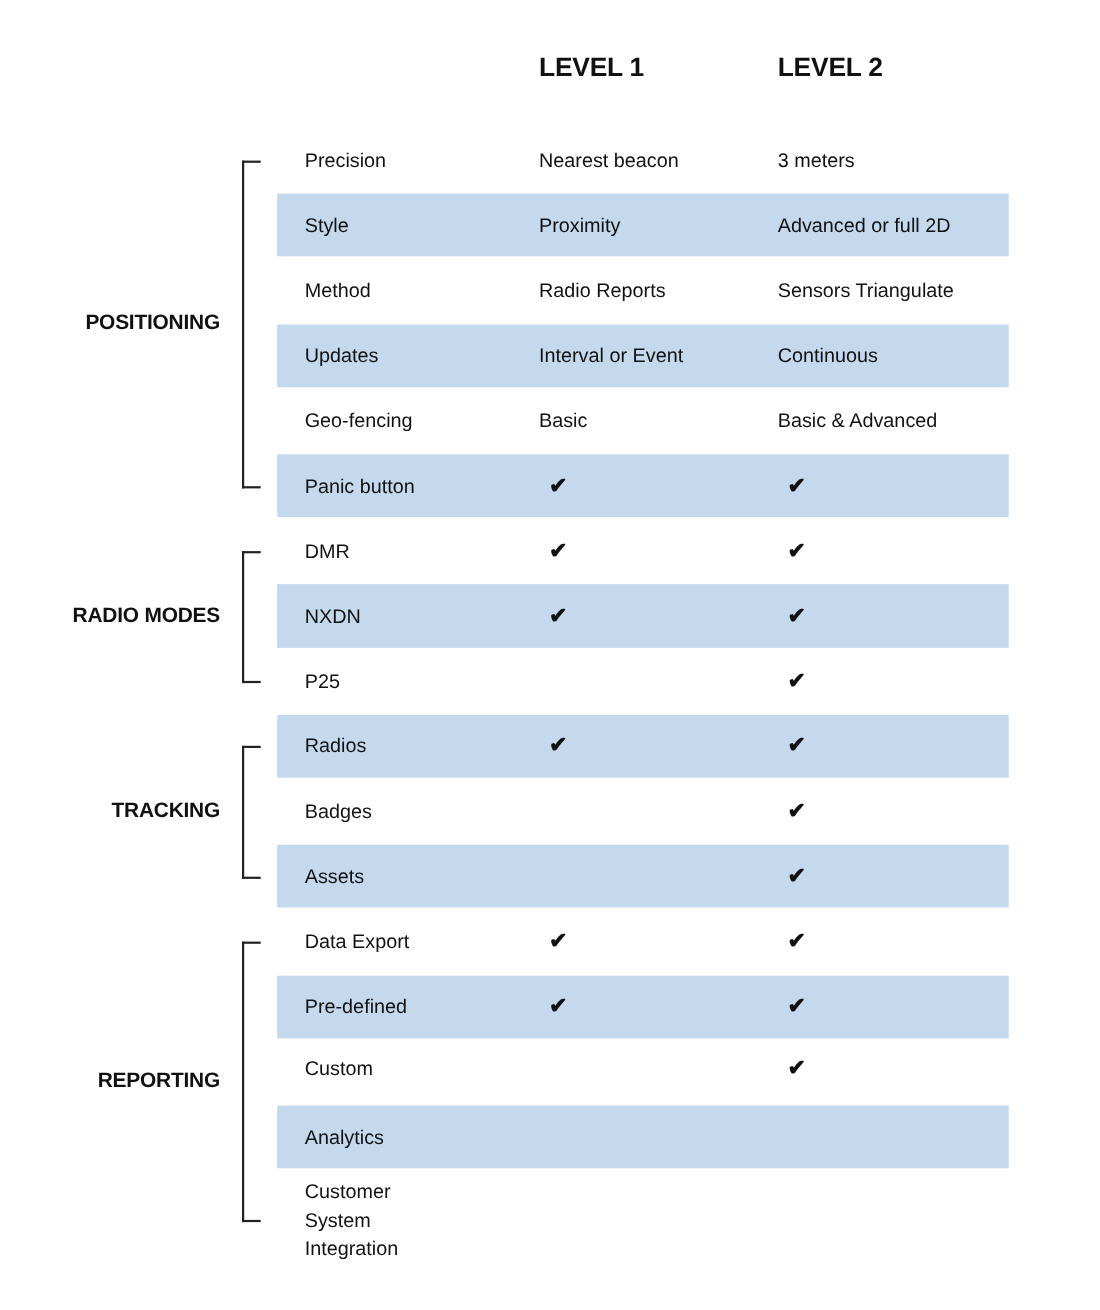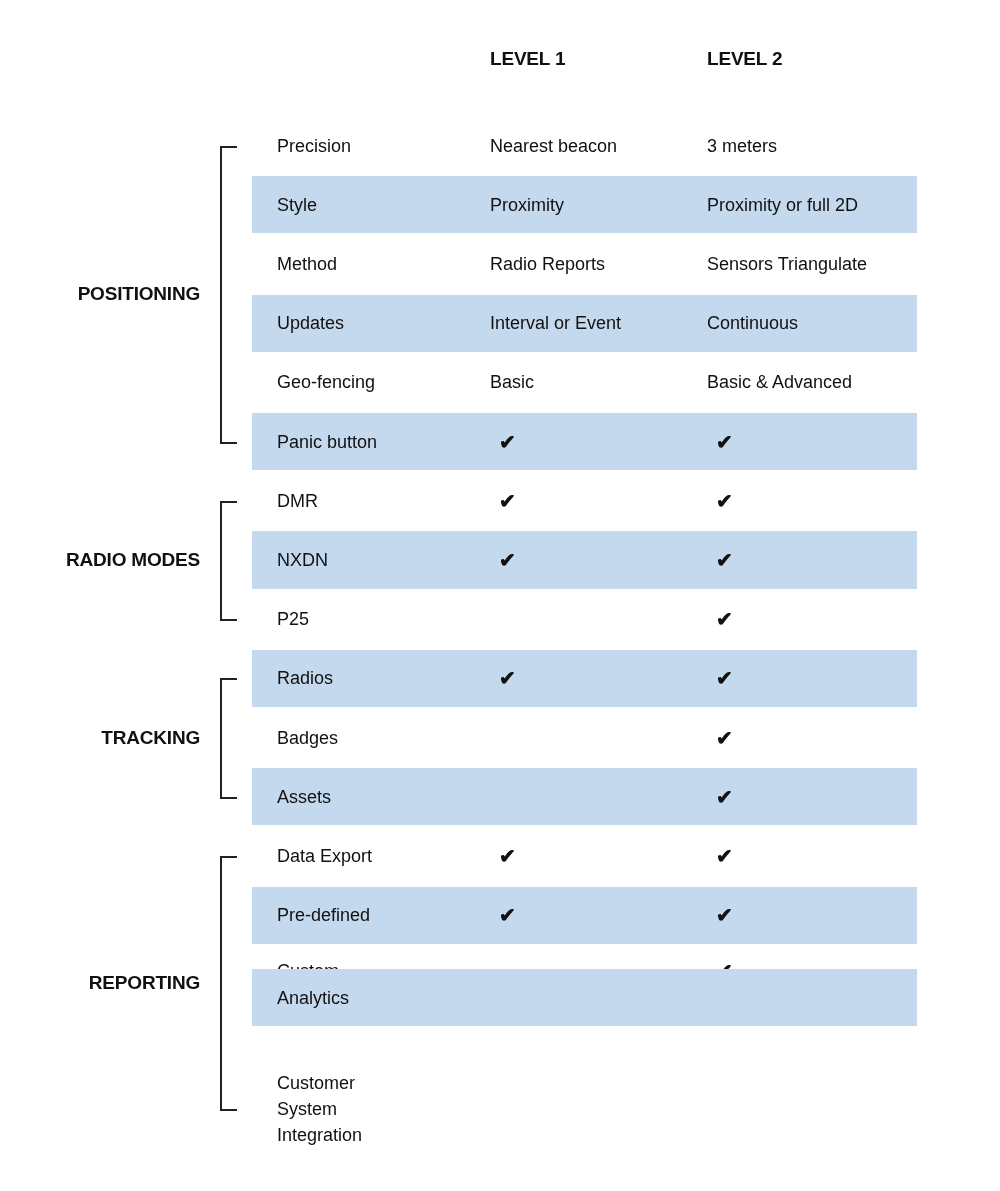"LEVEL 1" .col-header { font-size: 19px -> 24px }
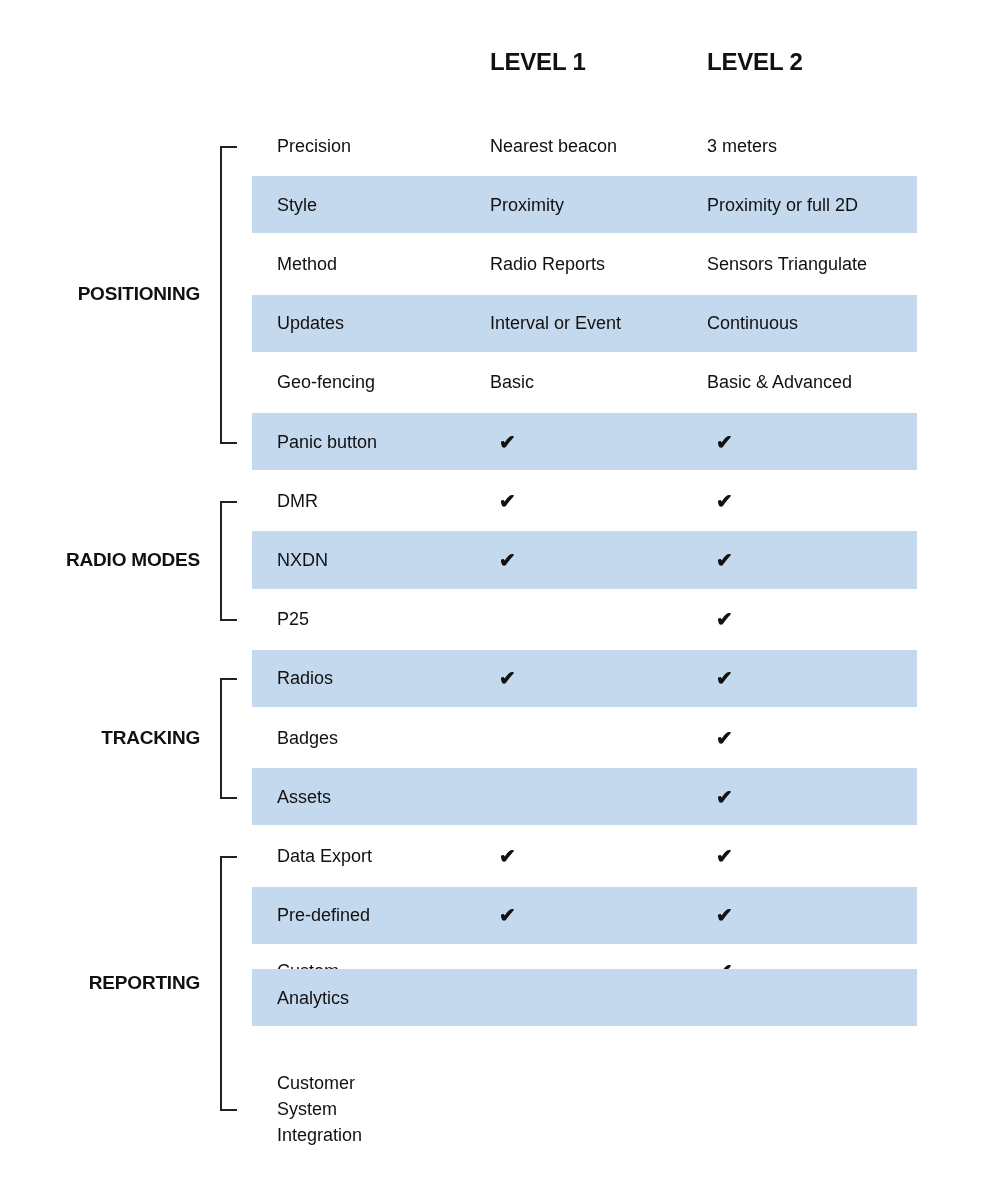"Proximity or full 2D" div.cell { text: Proximity -> Advanced }
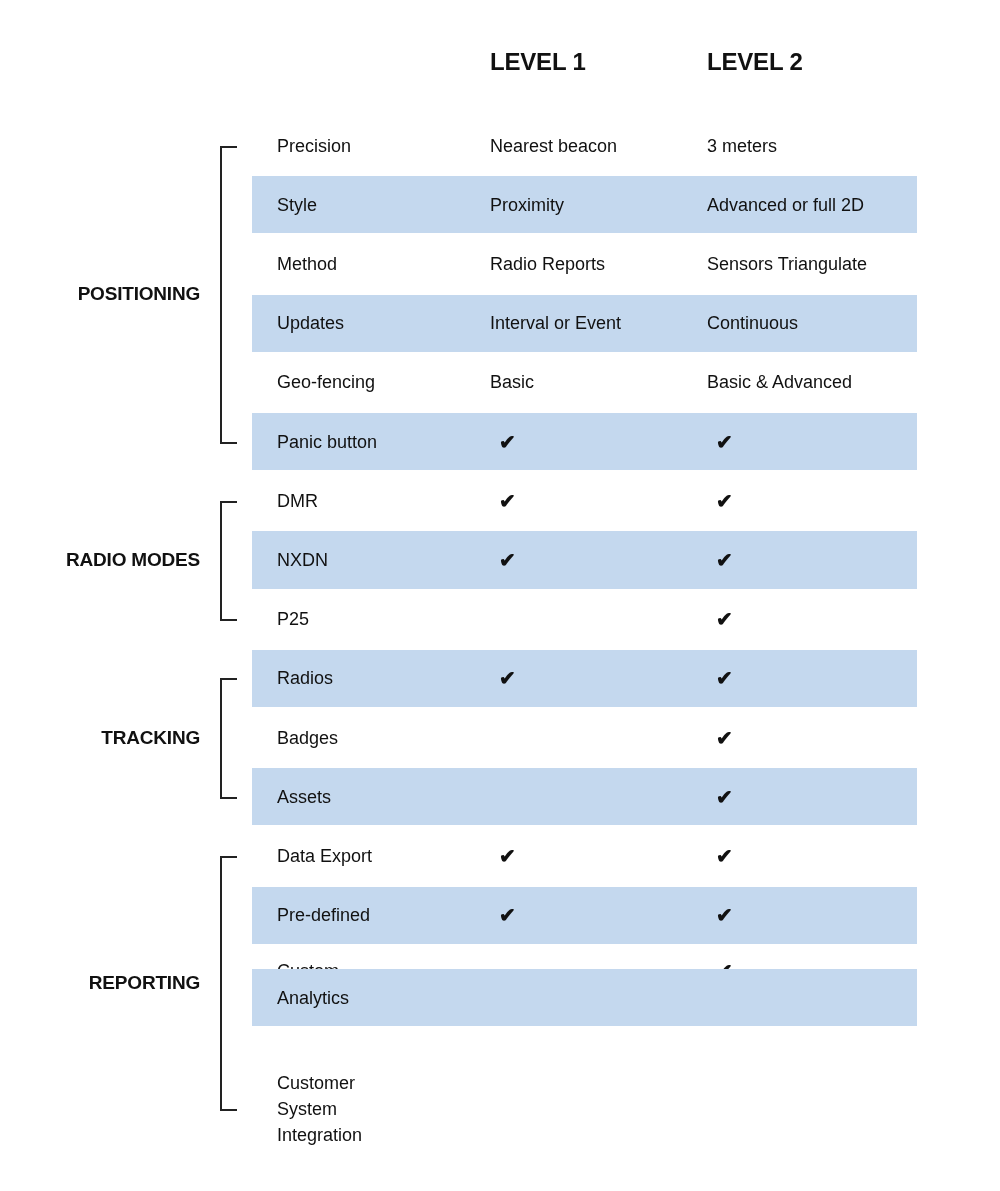"Analytics" div.row { top: 968px -> 1004px }
